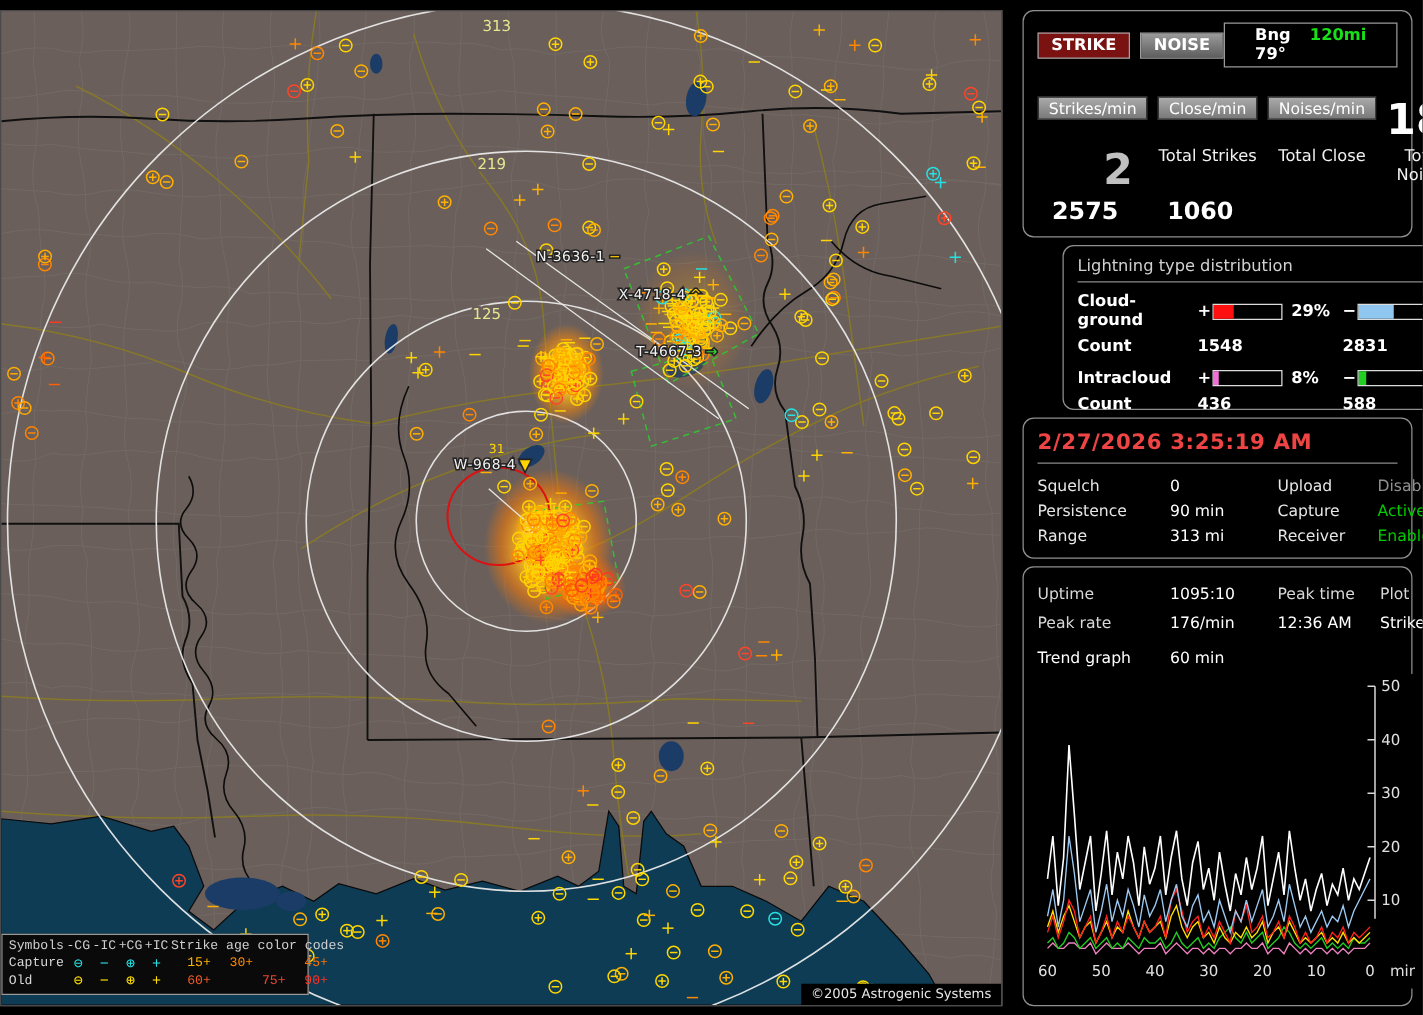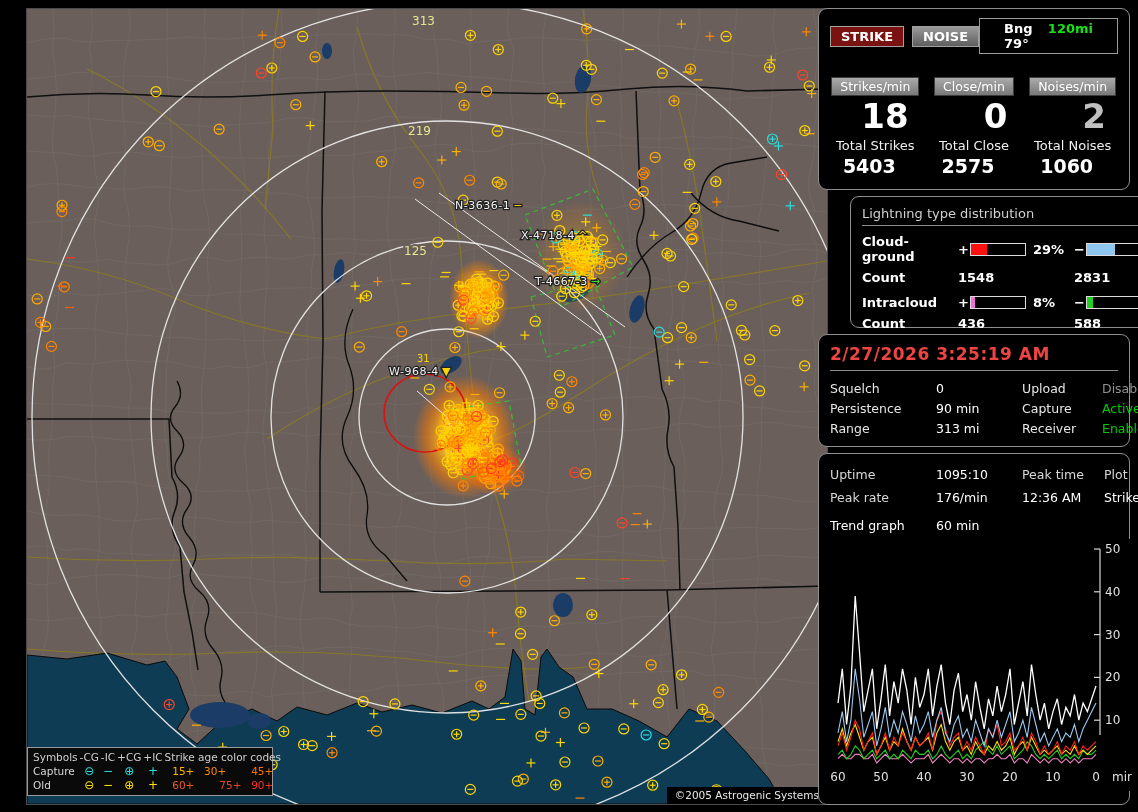"313" #map { left: 26px -> 0 }
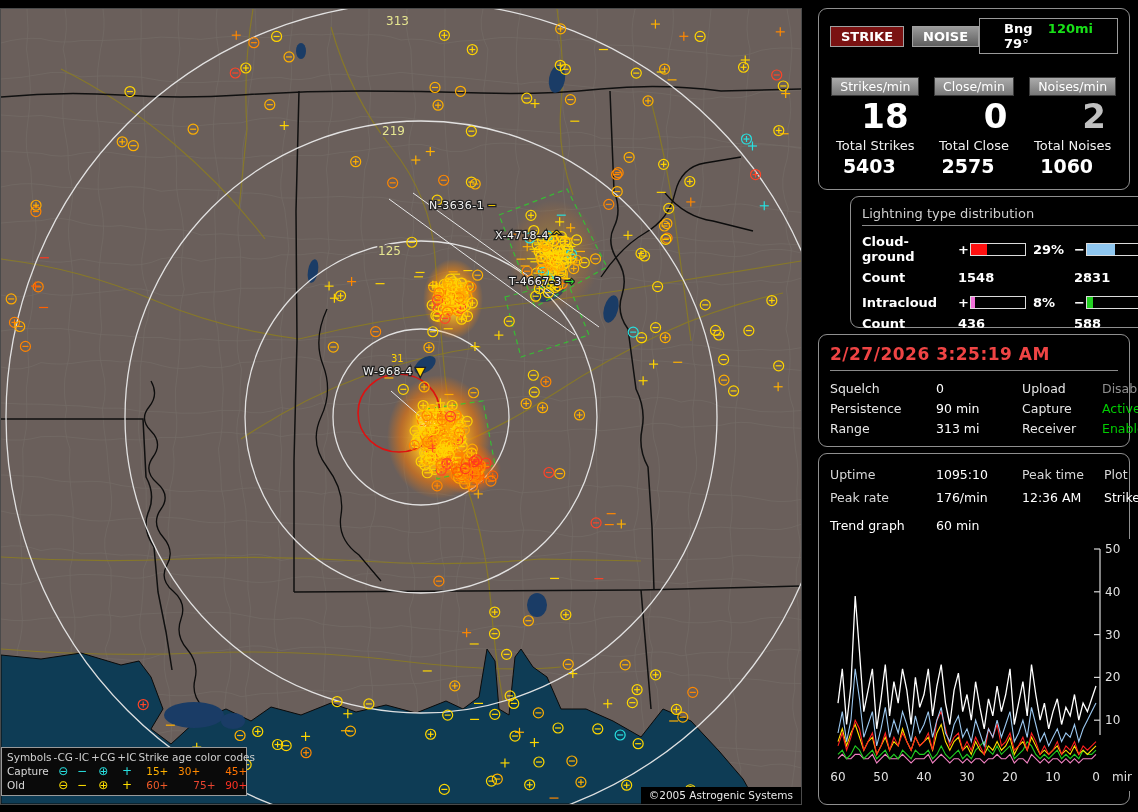"Strikes/min" .statgrid { grid-template-columns: 1fr 1fr 1fr -> 1fr 1fr 1fr 1fr 1fr }
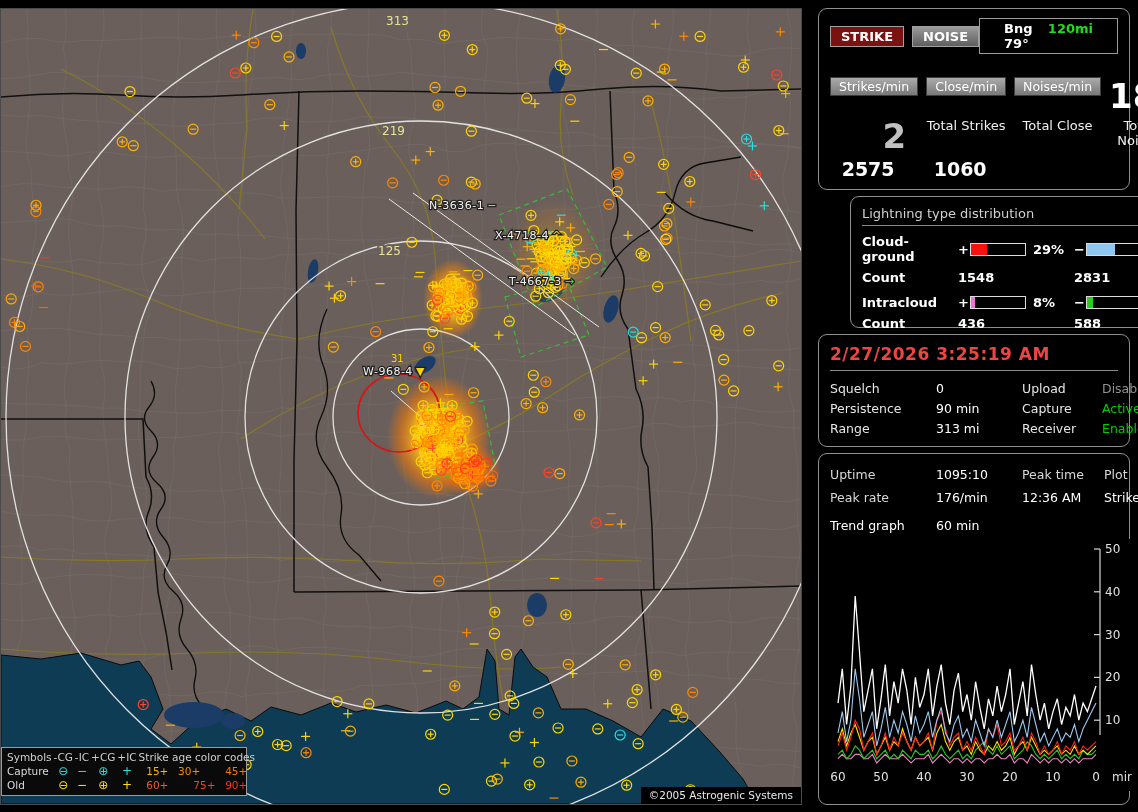"Symbols" #map-legend table { font-family: none -> Liberation Mono, monospace }
